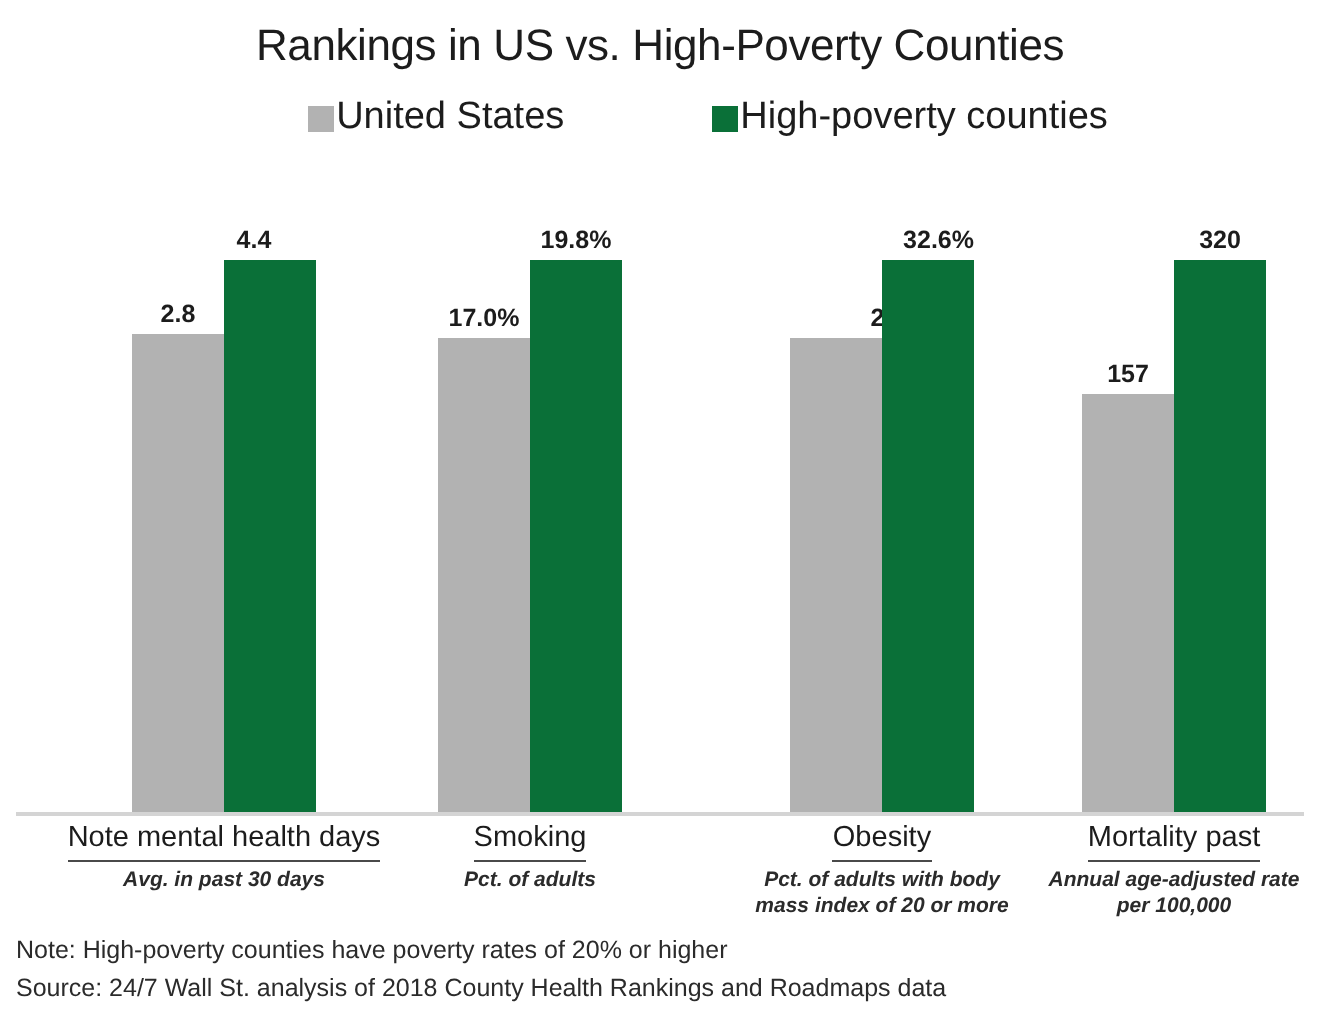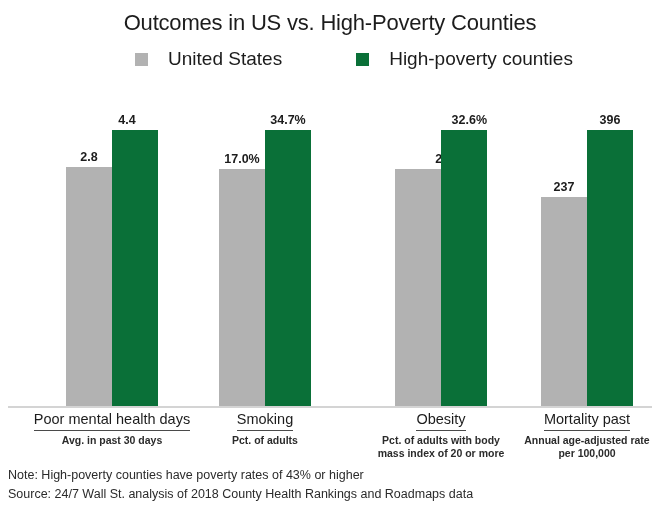"Outcomes in US vs. High-Poverty" div.chart-title { text: Outcomes -> Rankings }
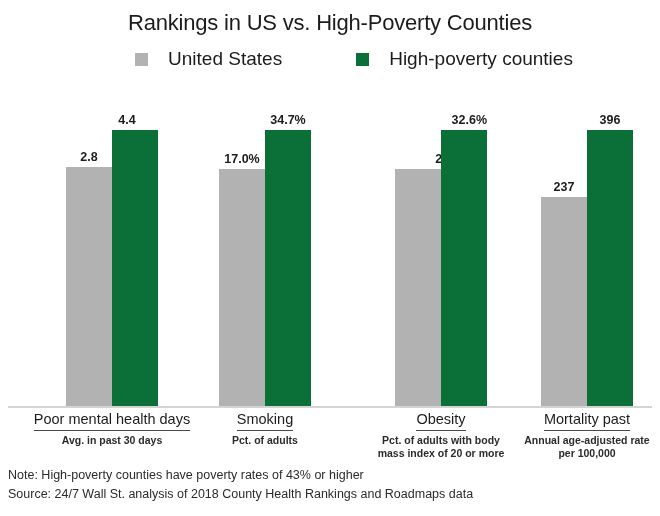"United States" .legend-item { gap: 20px -> 1px }
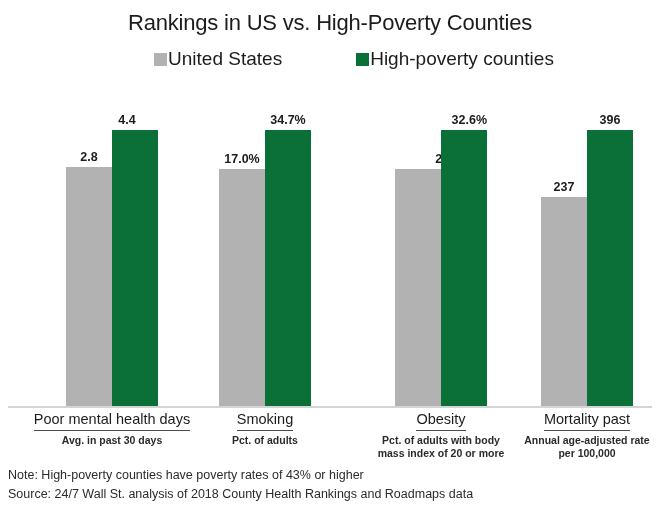"34.7%" div.bar-value { text: 34.7% -> 19.8% }
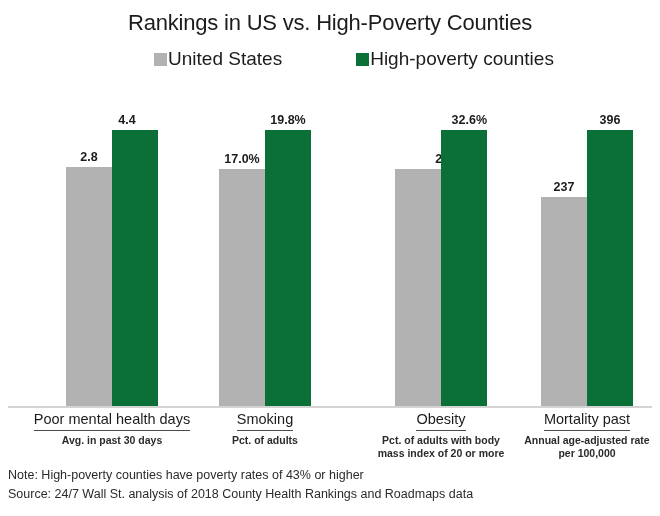"396" div.bar-value { text: 396 -> 320 }
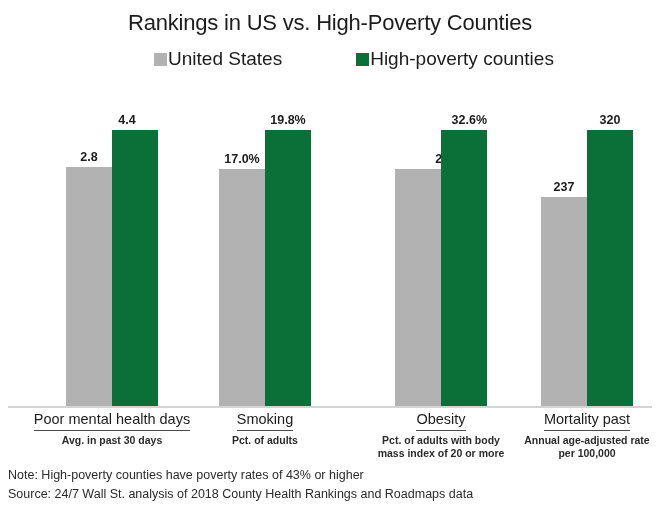"237" div.bar-value { text: 237 -> 157 }
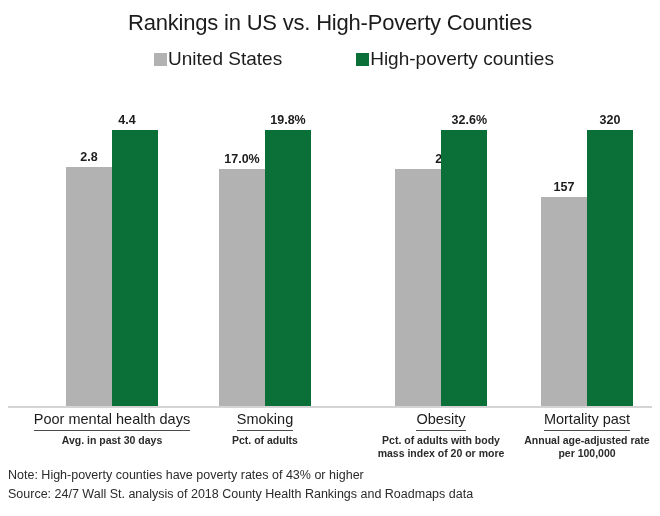"Poor mental health days" span.cat-name { text: Poor -> Note }
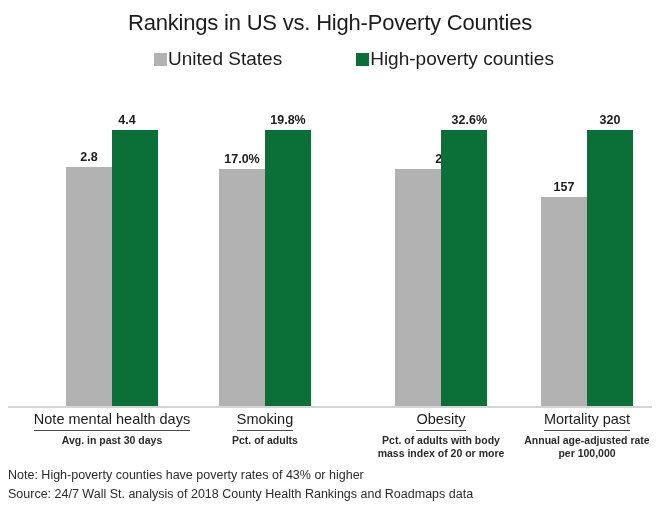"Avg. in past 30 days" .cat-sub { font-style: none -> italic }
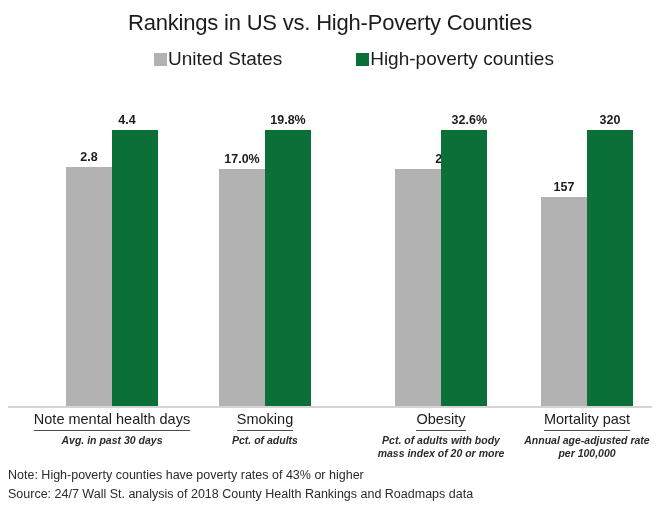"Note: High-poverty counties have poverty" div.footnote { text: 43% -> 20% }
